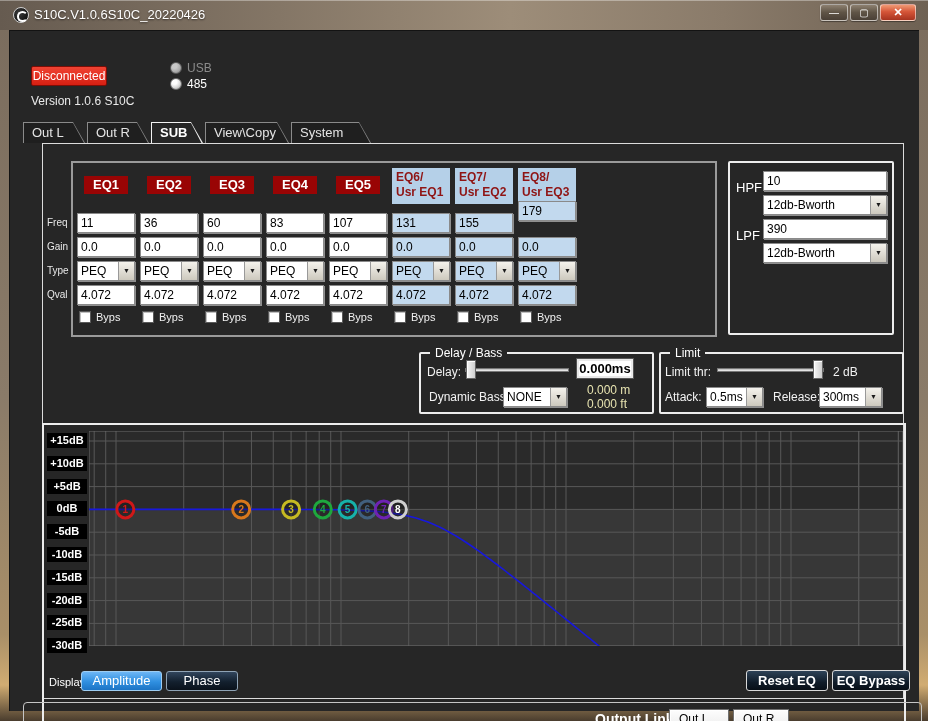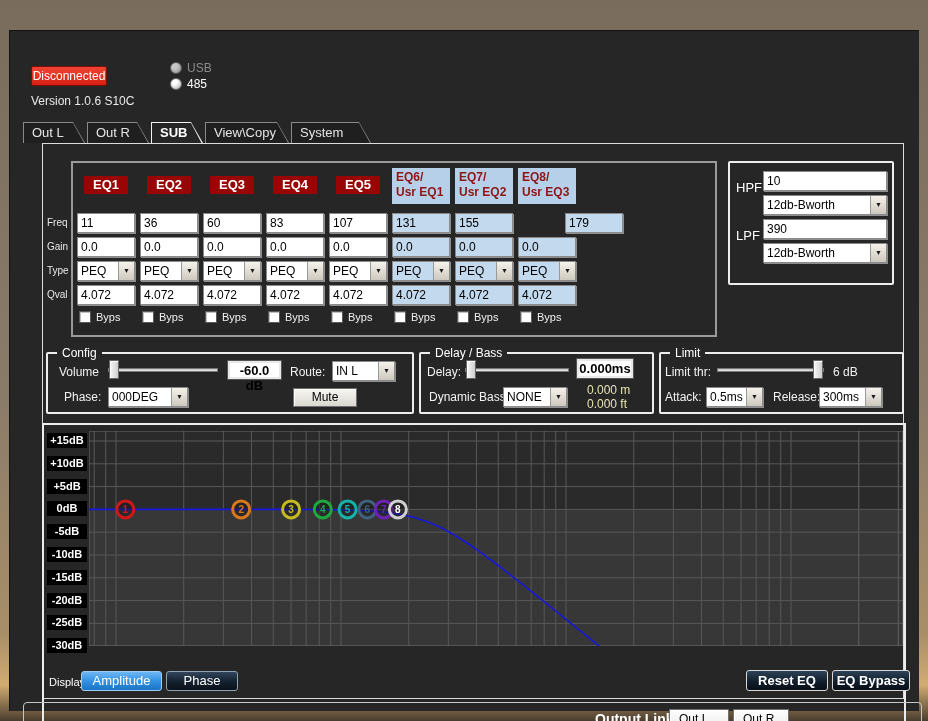"S10C.V1.0.6S10C_20220426" div.titlebar { html: none -> <div> <span></span> <span>S10C.V1.0.6S10C_20220426</span> <div>—</div> <div>▢</div> <div>✕</div> </div> }
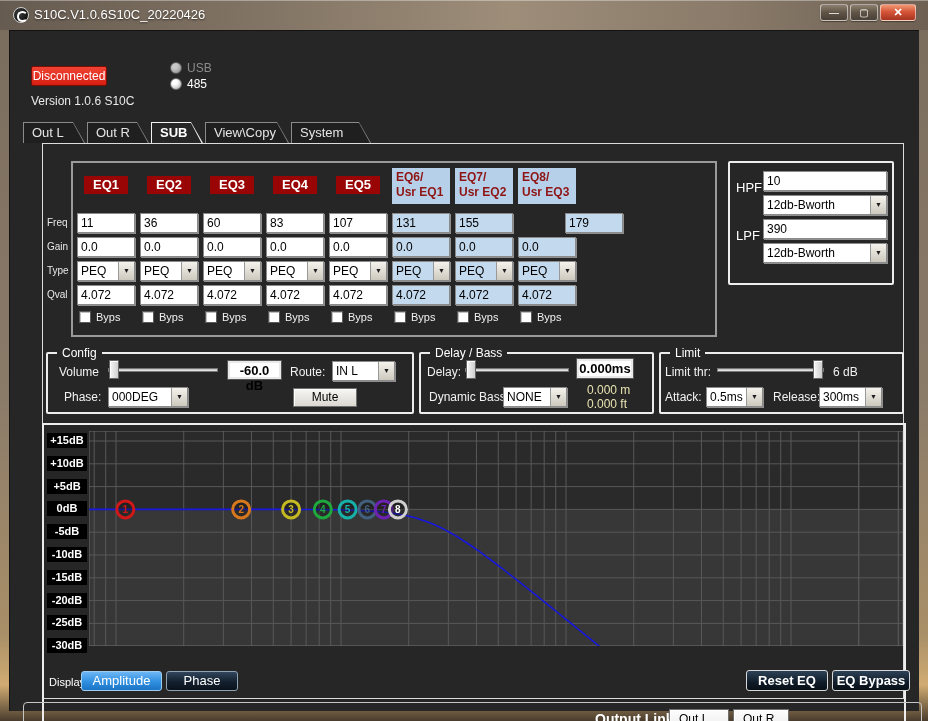"HPF" .filter-panel { height: 124px -> 174px }
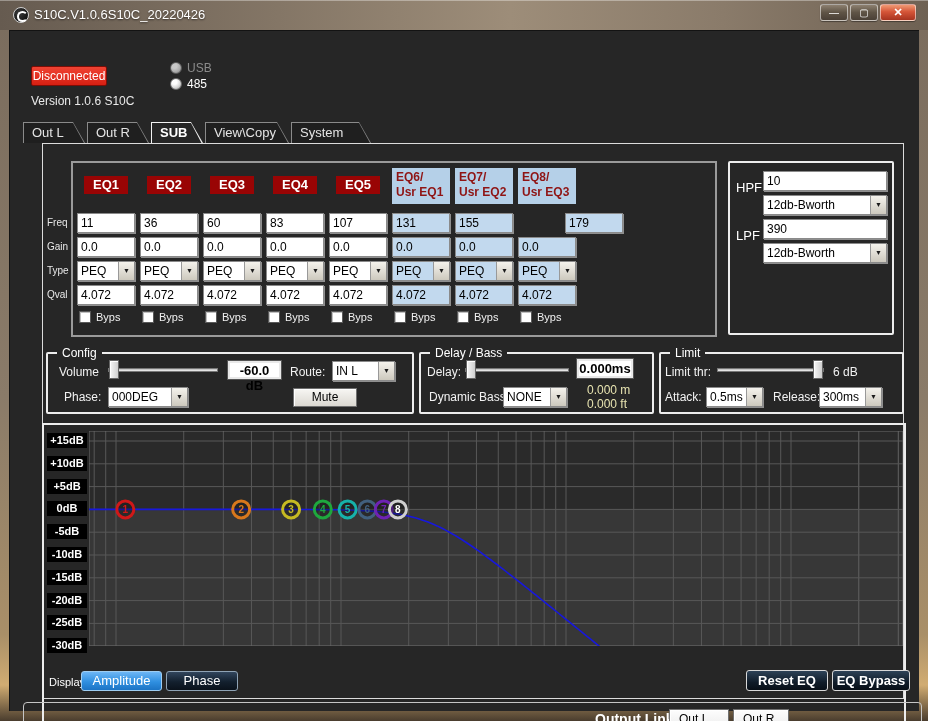"179" div.field { margin-left: 47px -> none; top: 50px -> 38px }
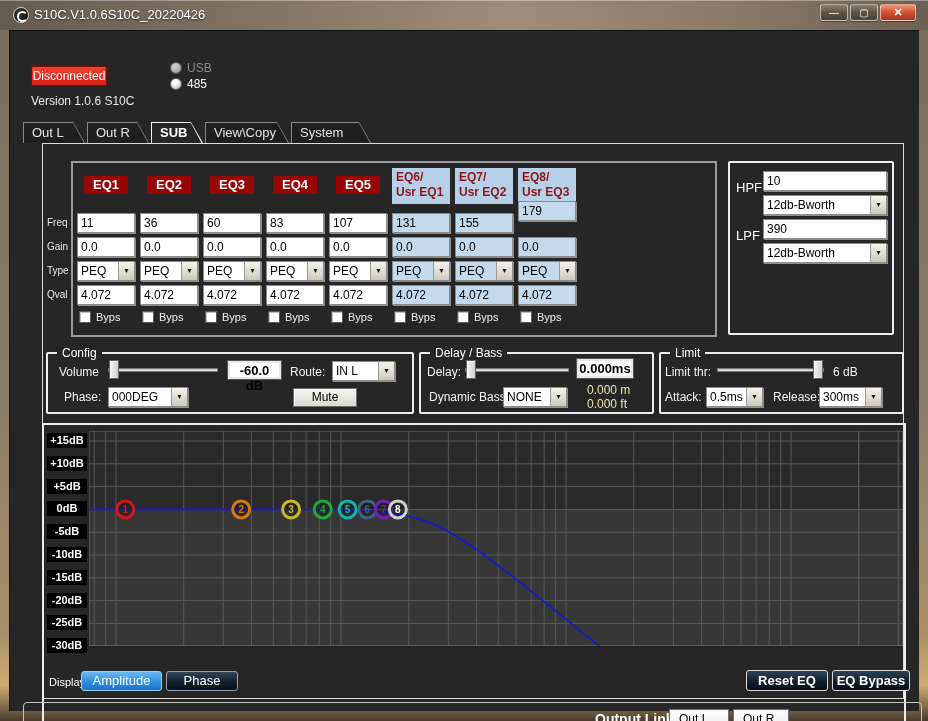"Config" div.abs { html: <div> <span>Config</span> <div>Volume</div> <div> <span></span> <span></span> </div> <div>-60.0 dB</div> <div>Route:</div> <div> <span>IN L</span> <span>▼</span> </div> <div>Phase:</div> <div> <span>000DEG</span> <span>▼</span> </div> <div>Mute</div> </div> -> none }
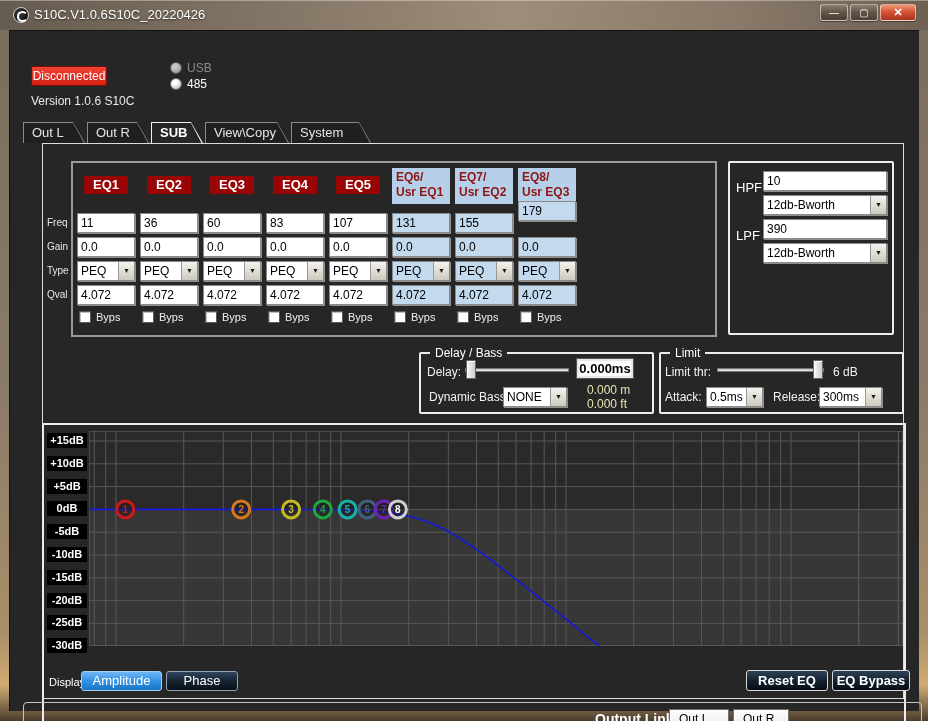"6 dB" div.abs { text: 6 -> 2 }
